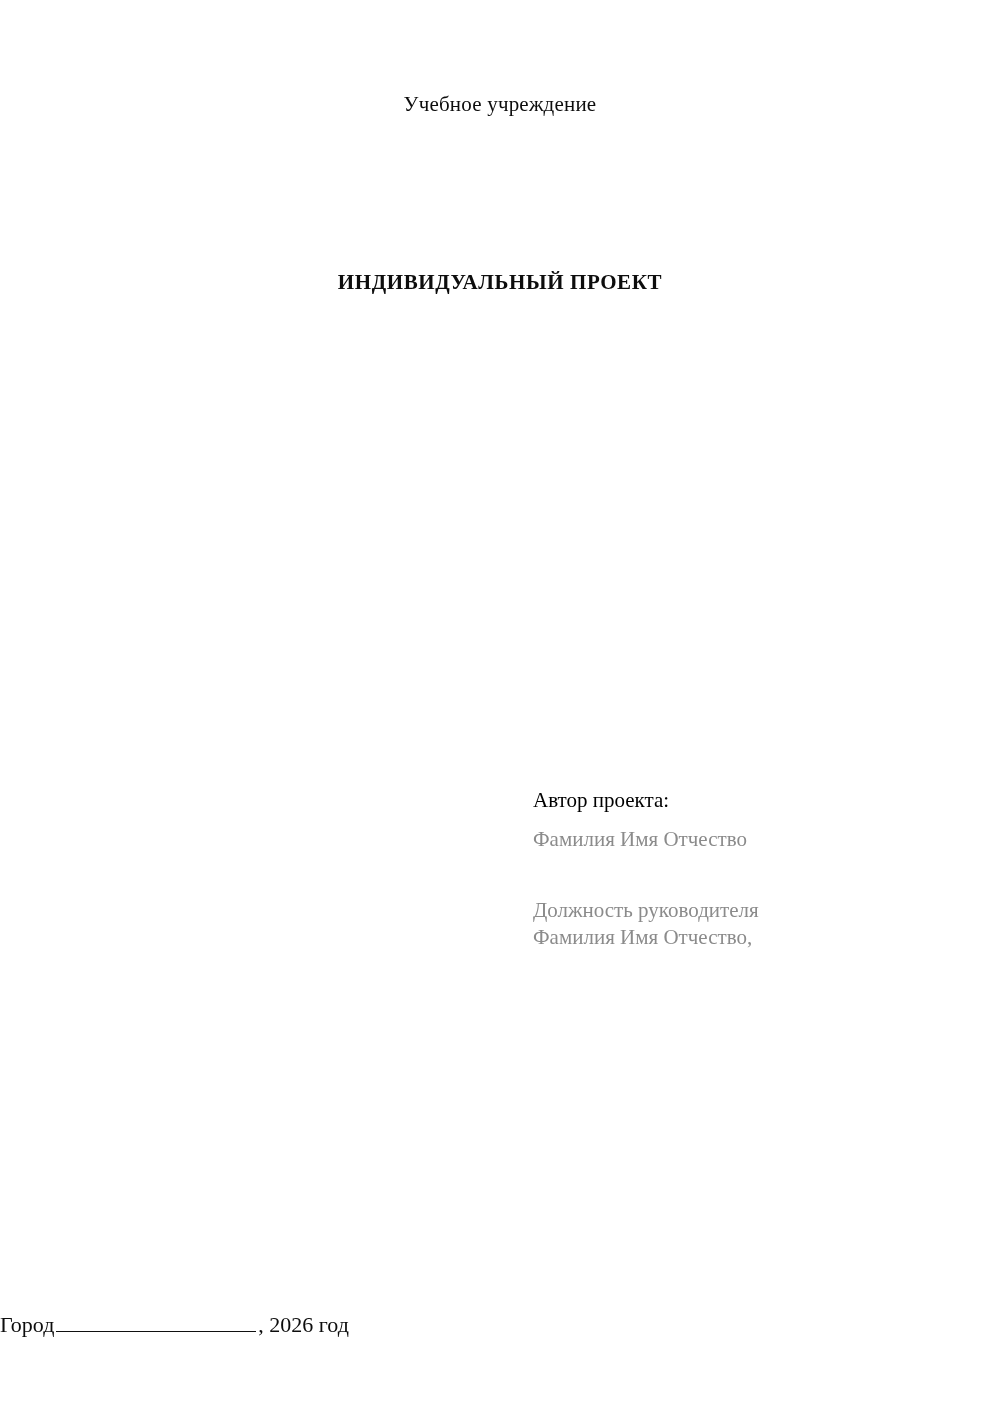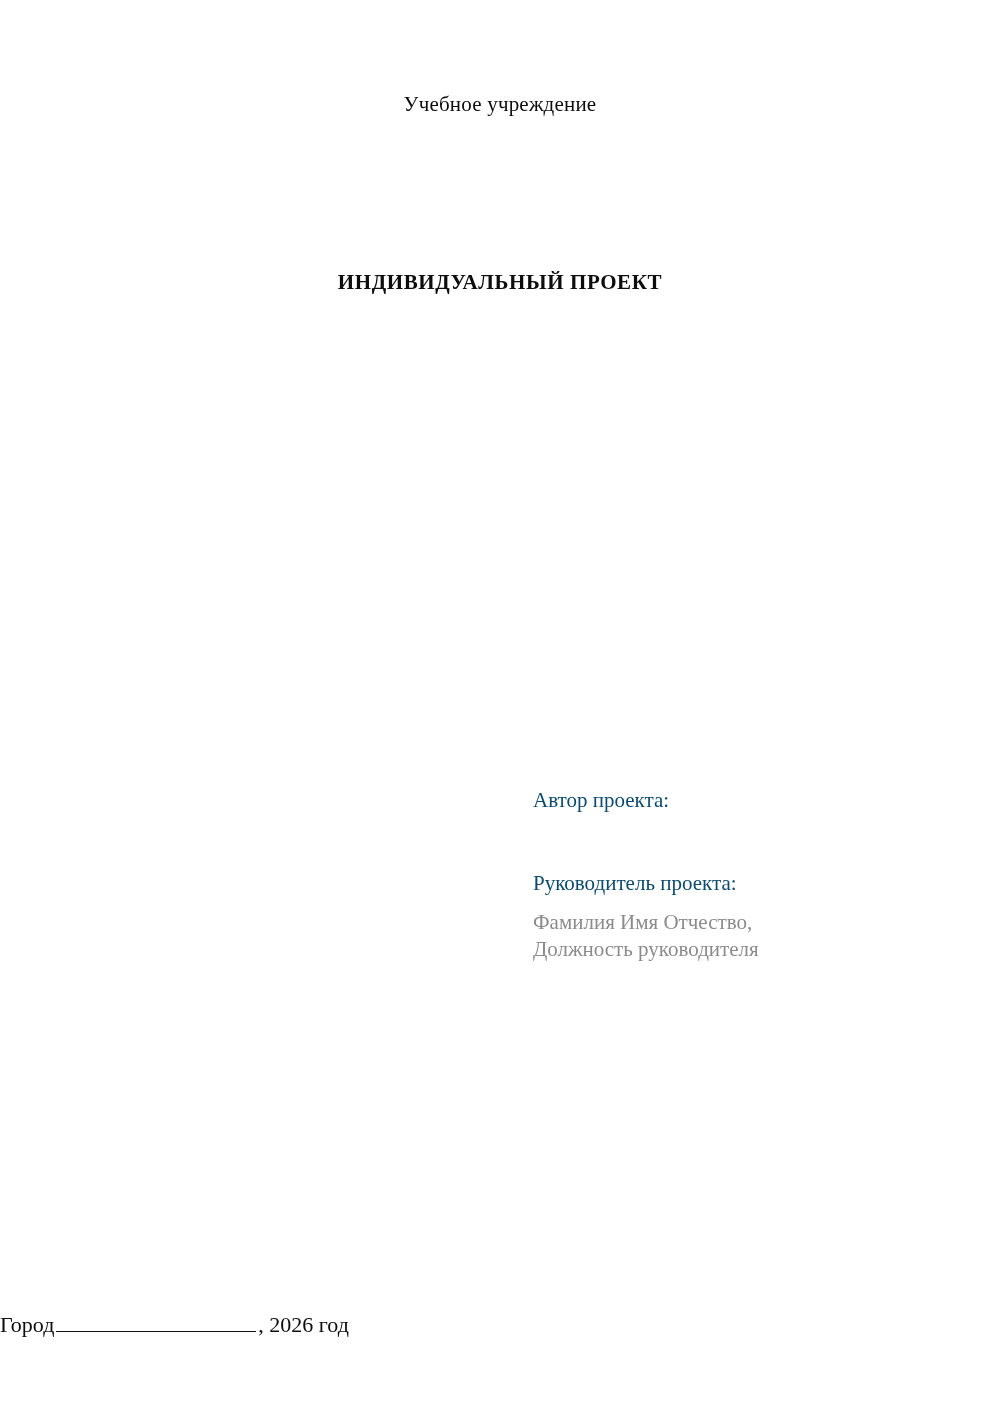"Автор проекта:" .credit-label { color: #0c4a6e -> #000000 }
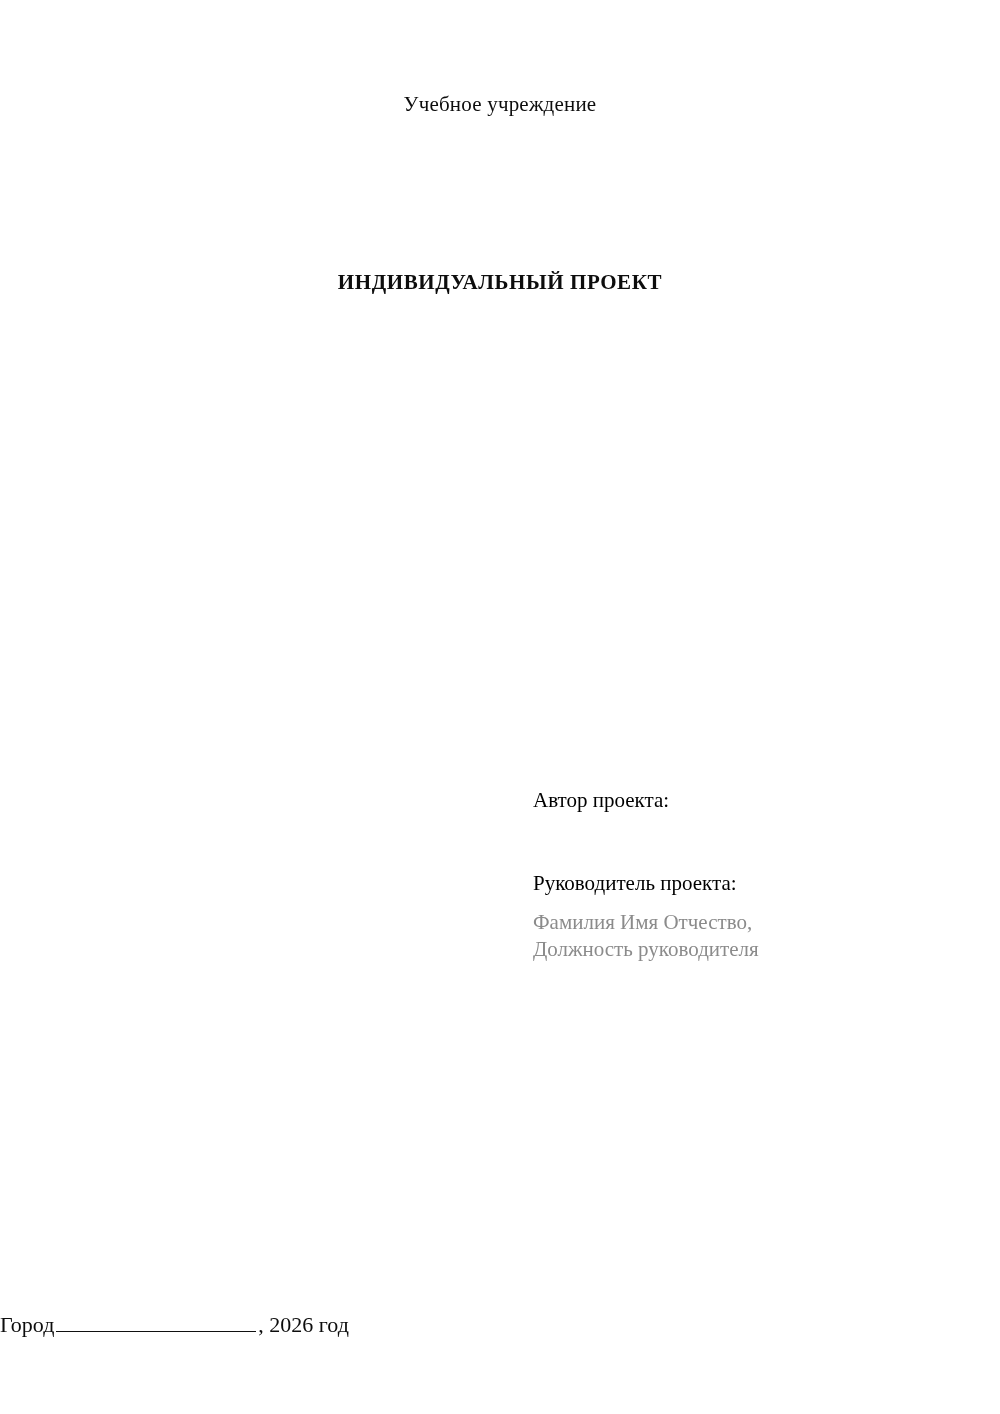"Фамилия Имя Отчество" p.credit-value { html: none -> <p>Фамилия Имя Отчество</p> }
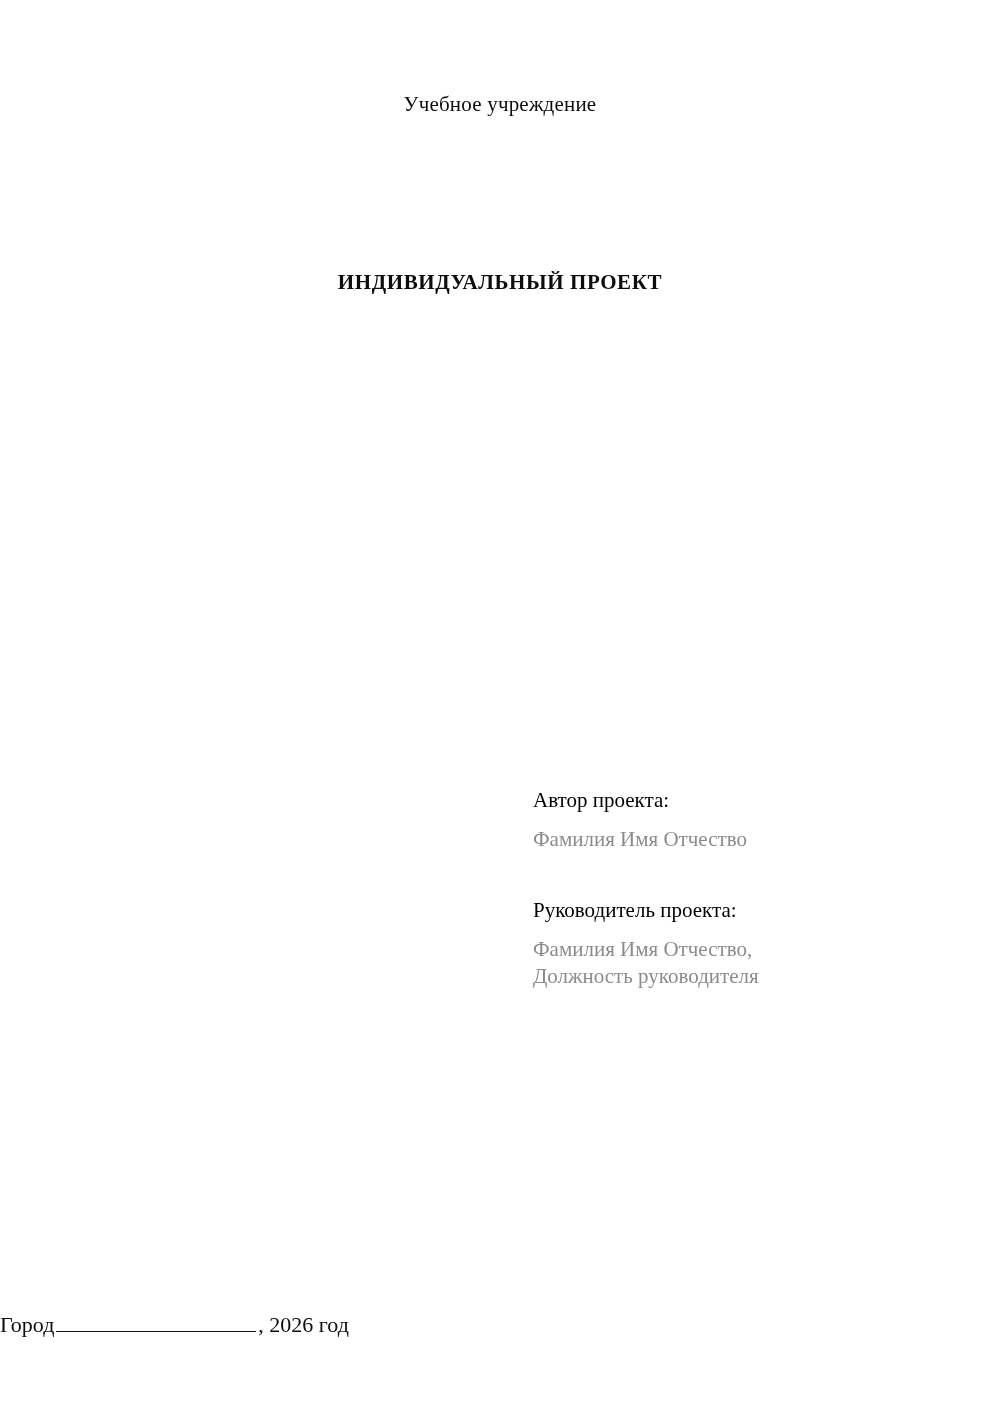"Руководитель проекта:" p.credit-label { html: <p>Руководитель проекта:</p> -> none }
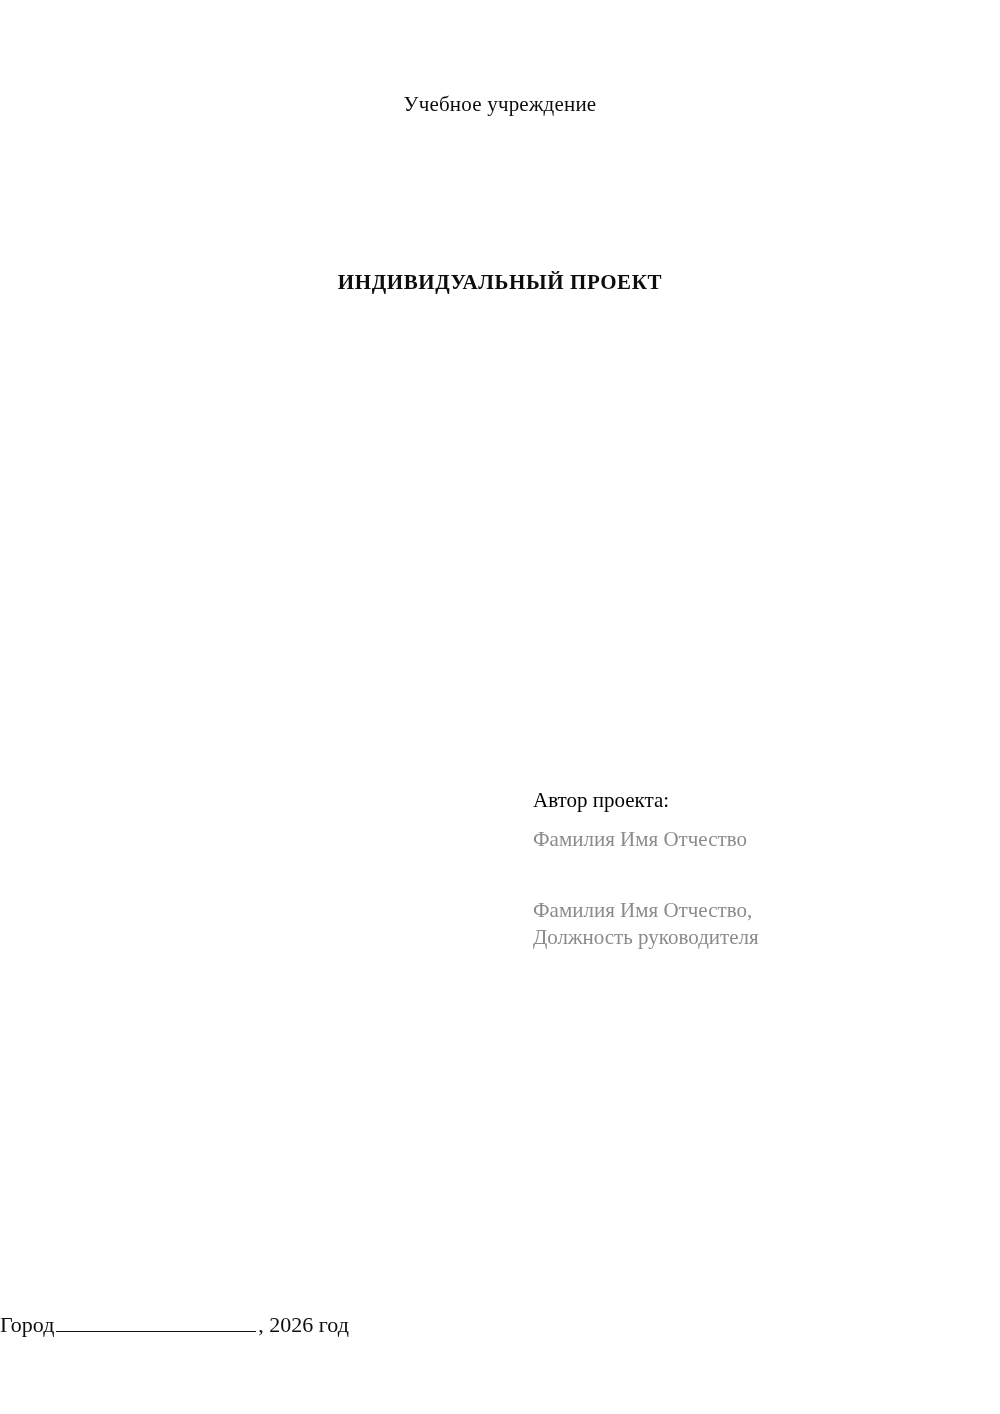"Фамилия Имя Отчество," p.credit-value { order: before "Должность руководителя" -> after "Должность руководителя" }
